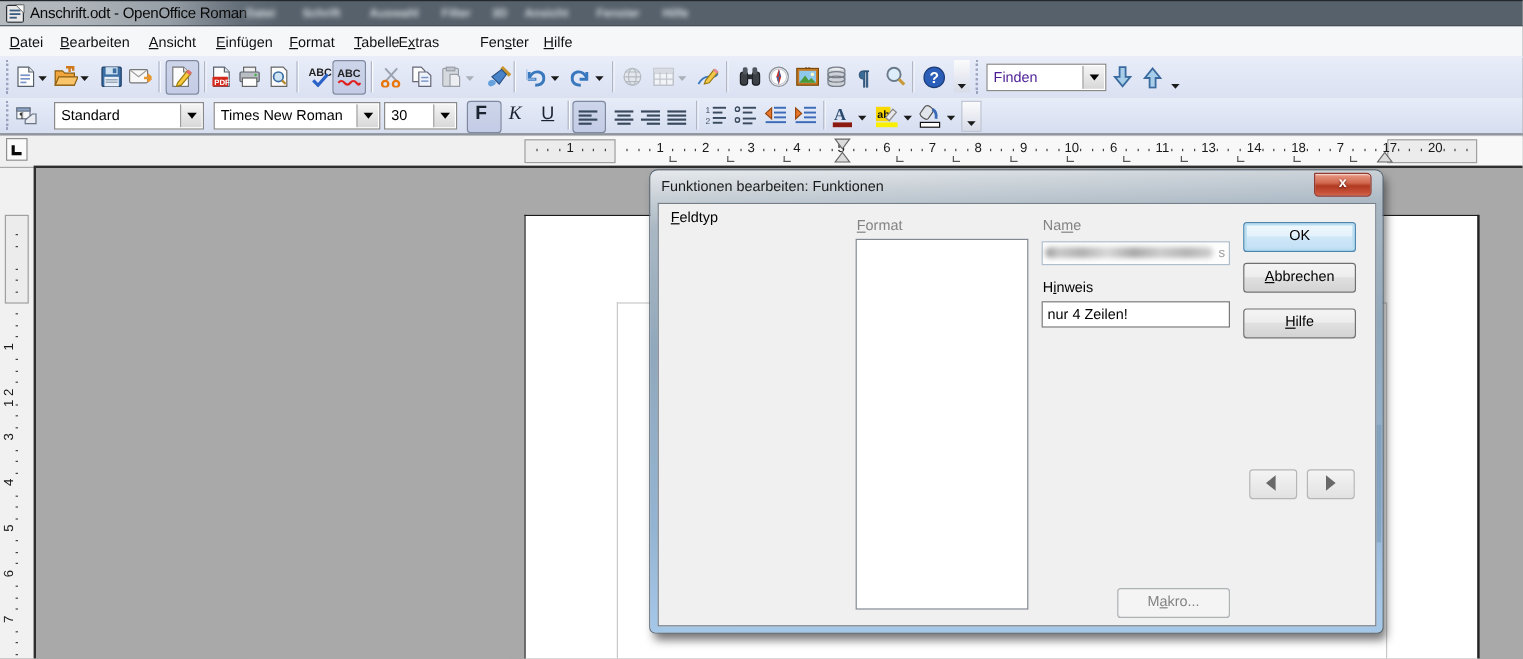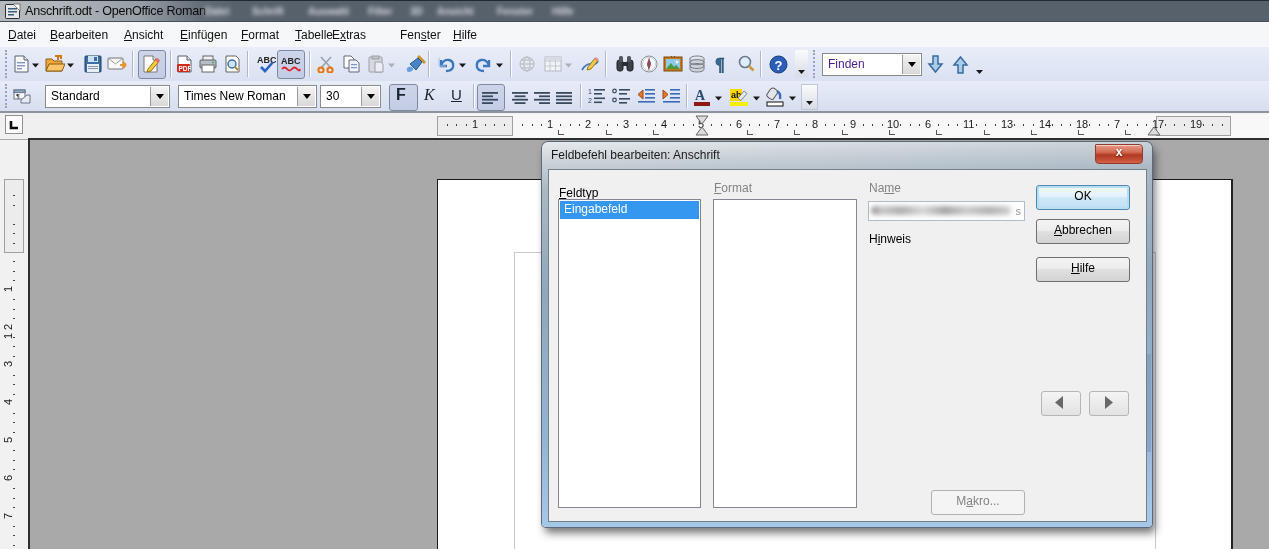"19" span.rnum { text: 19 -> 20 }
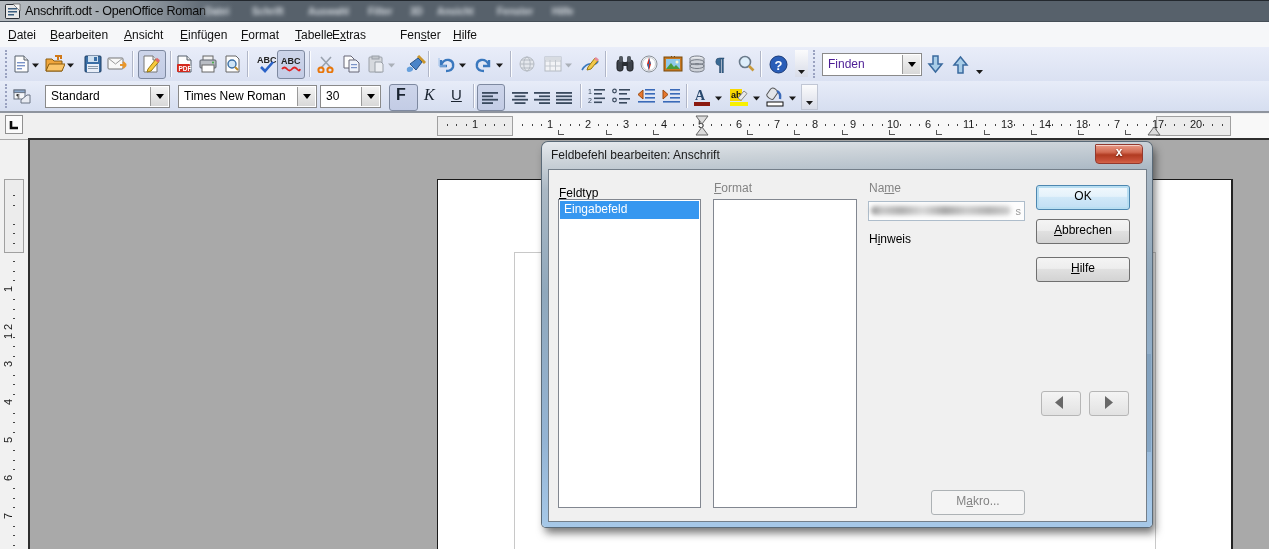"Feldbefehl bearbeiten: Anschrift" div { text: Feldbefehl bearbeiten: Anschrift -> Funktionen bearbeiten: Funktionen }
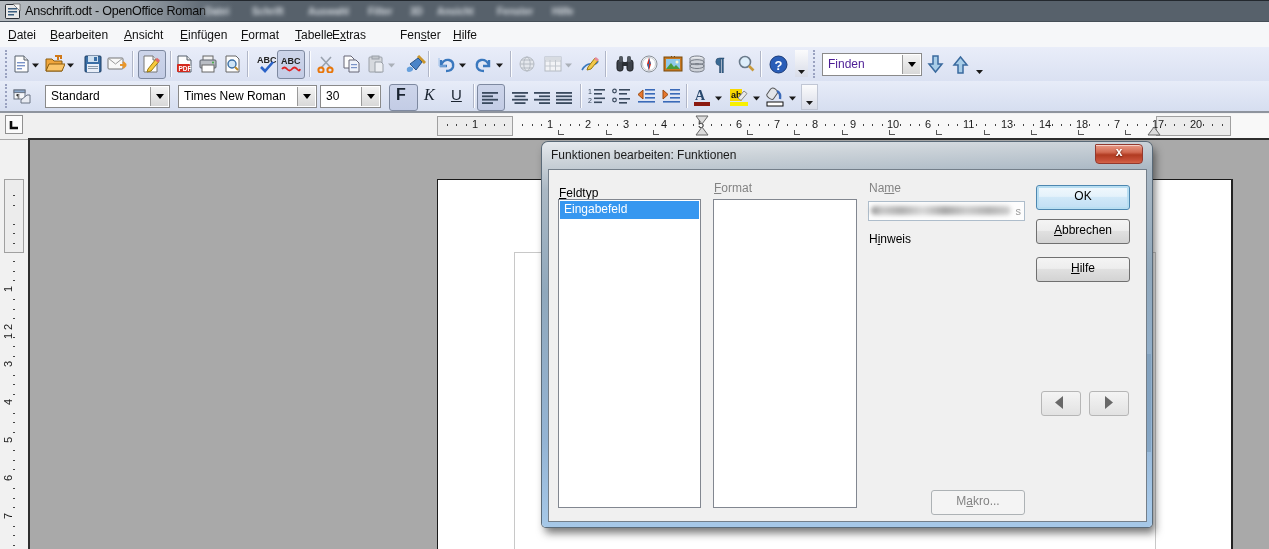"Feldtyp" div.lbl { top: 16px -> 4px }
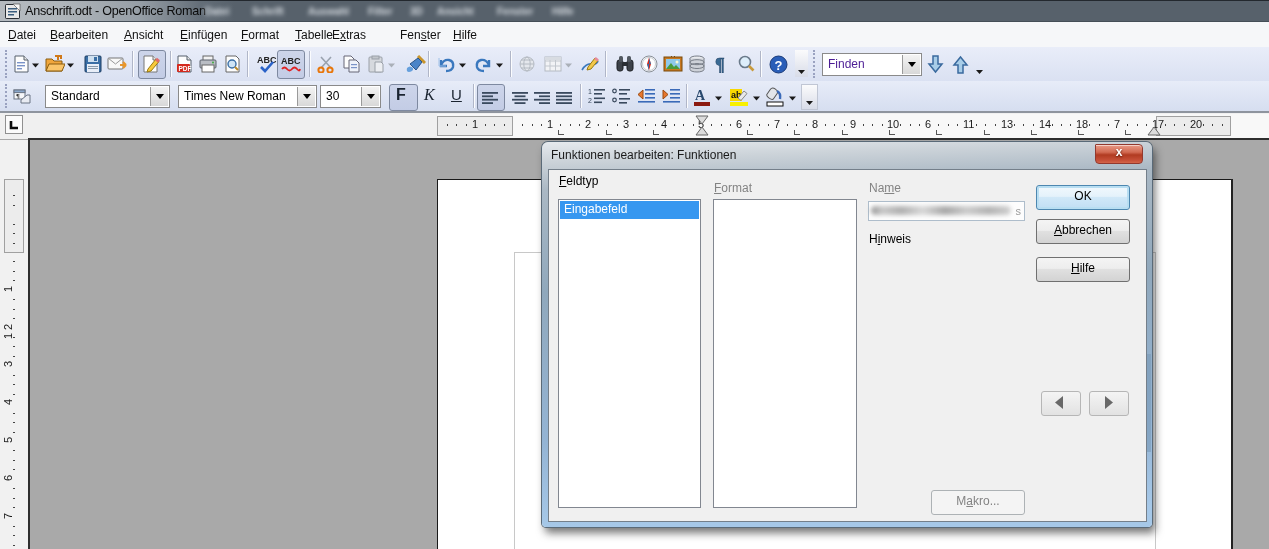"Eingabefeld" div.listbox { html: <div> <div>Eingabefeld</div> </div> -> none }
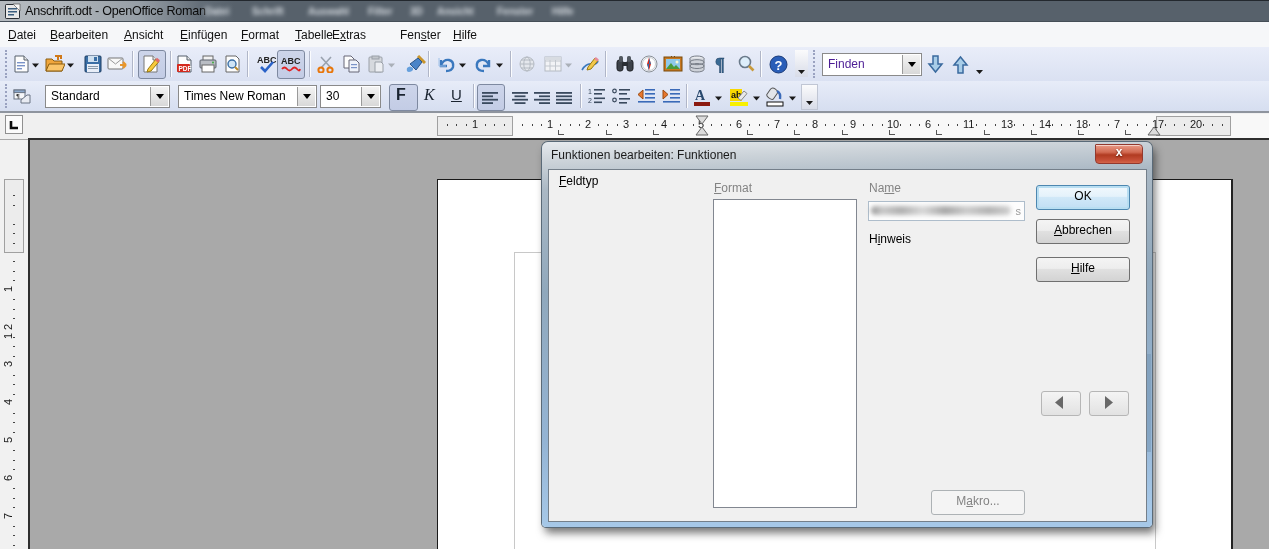"nur 4 Zeilen!" div.tfield { html: none -> <div> <span>nur 4 Zeilen!</span> </div> }
